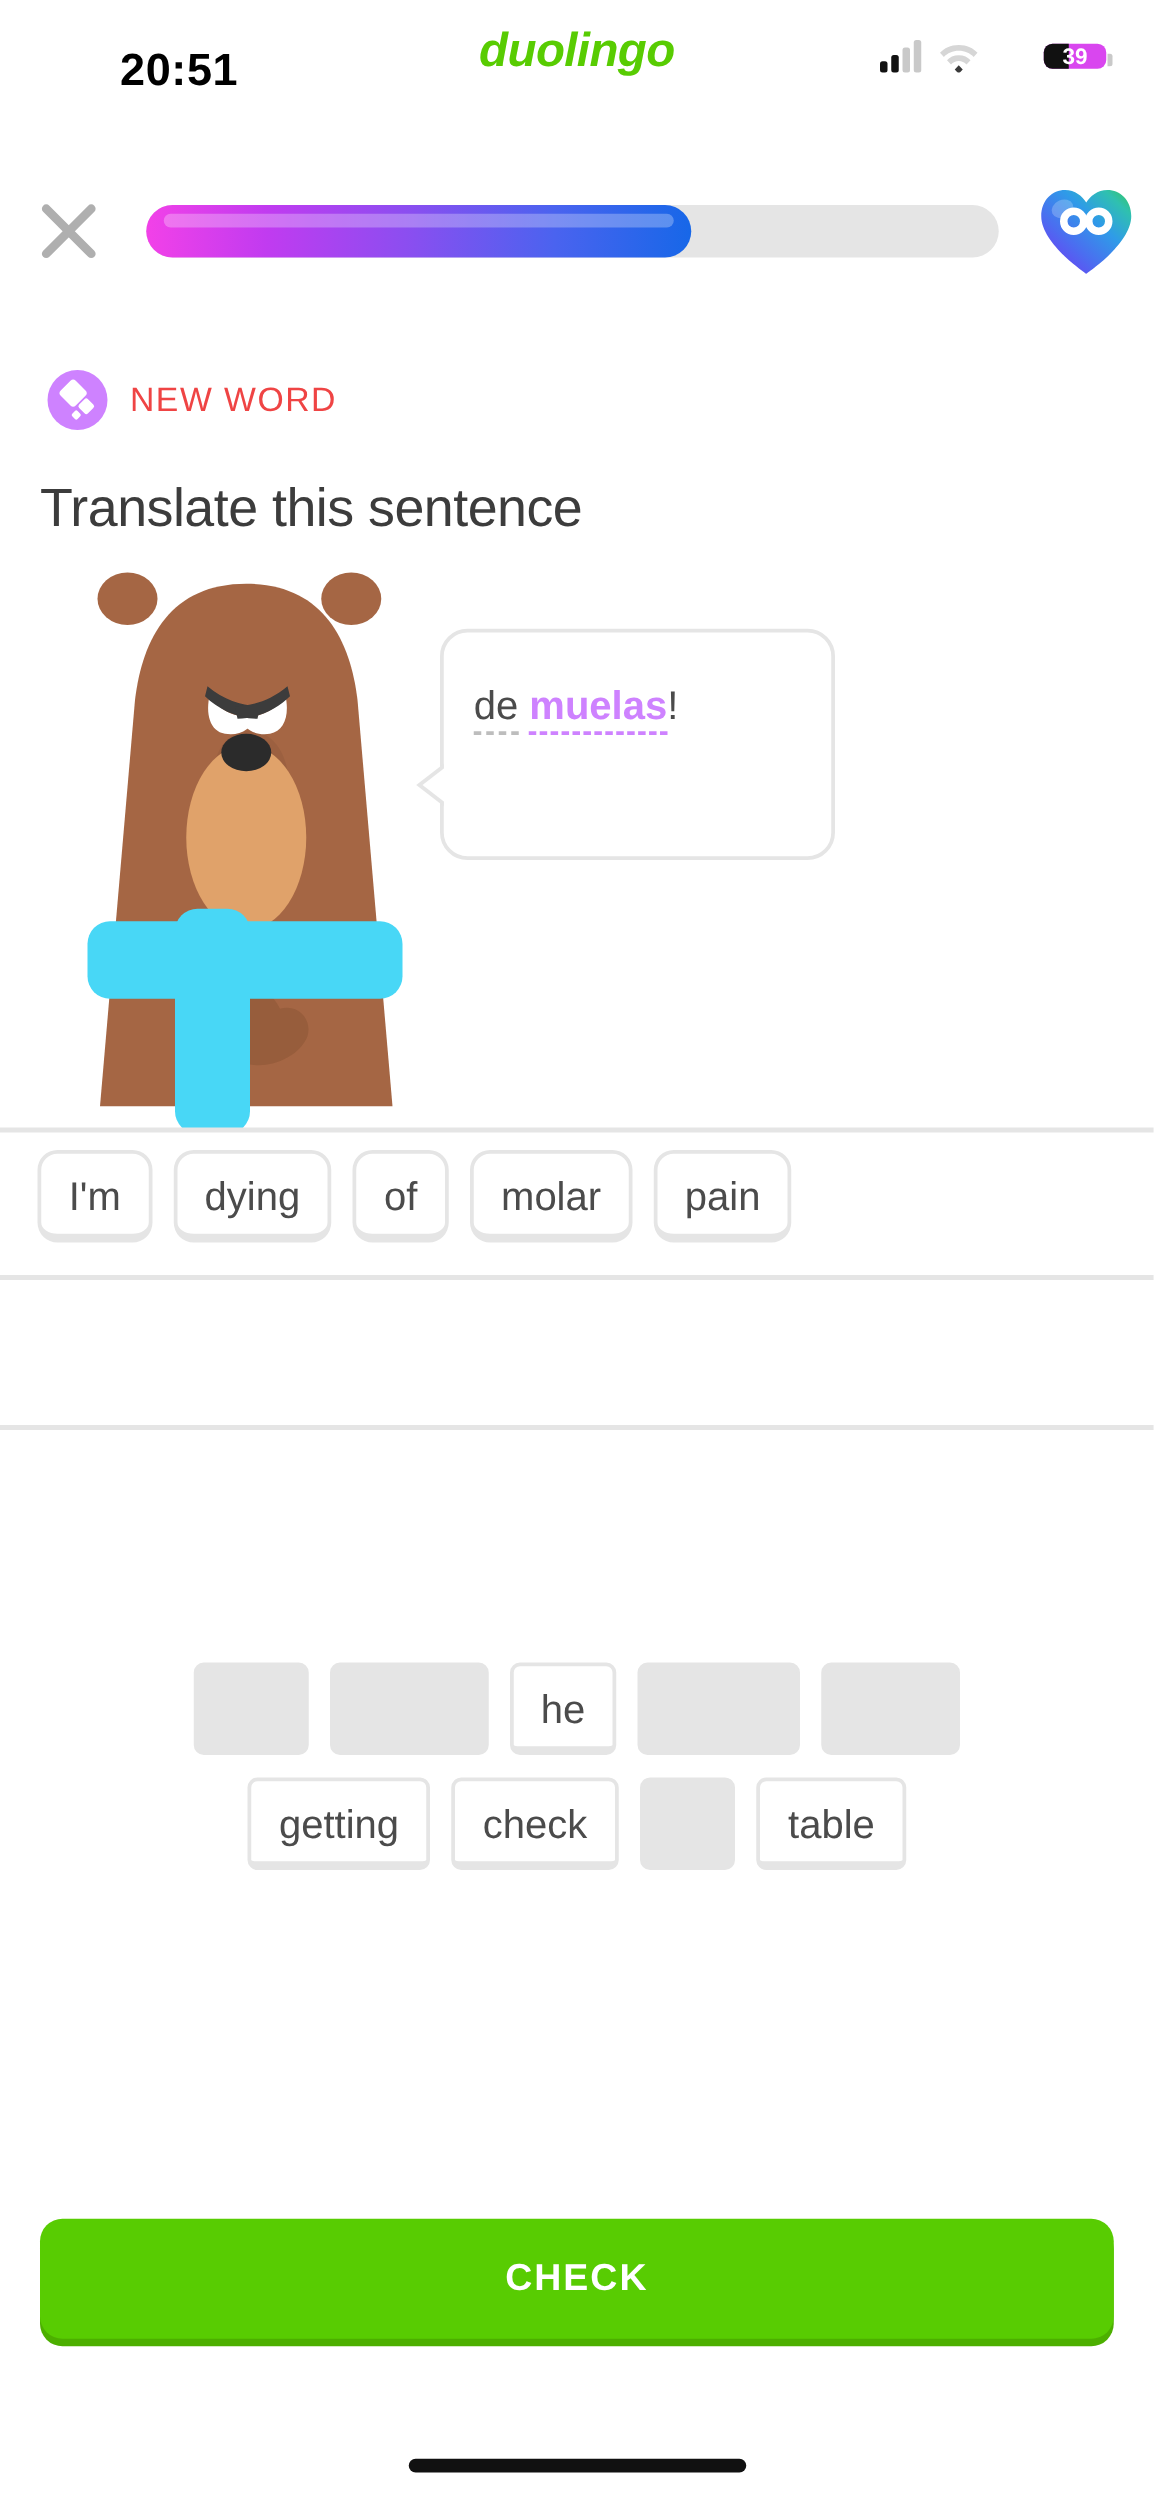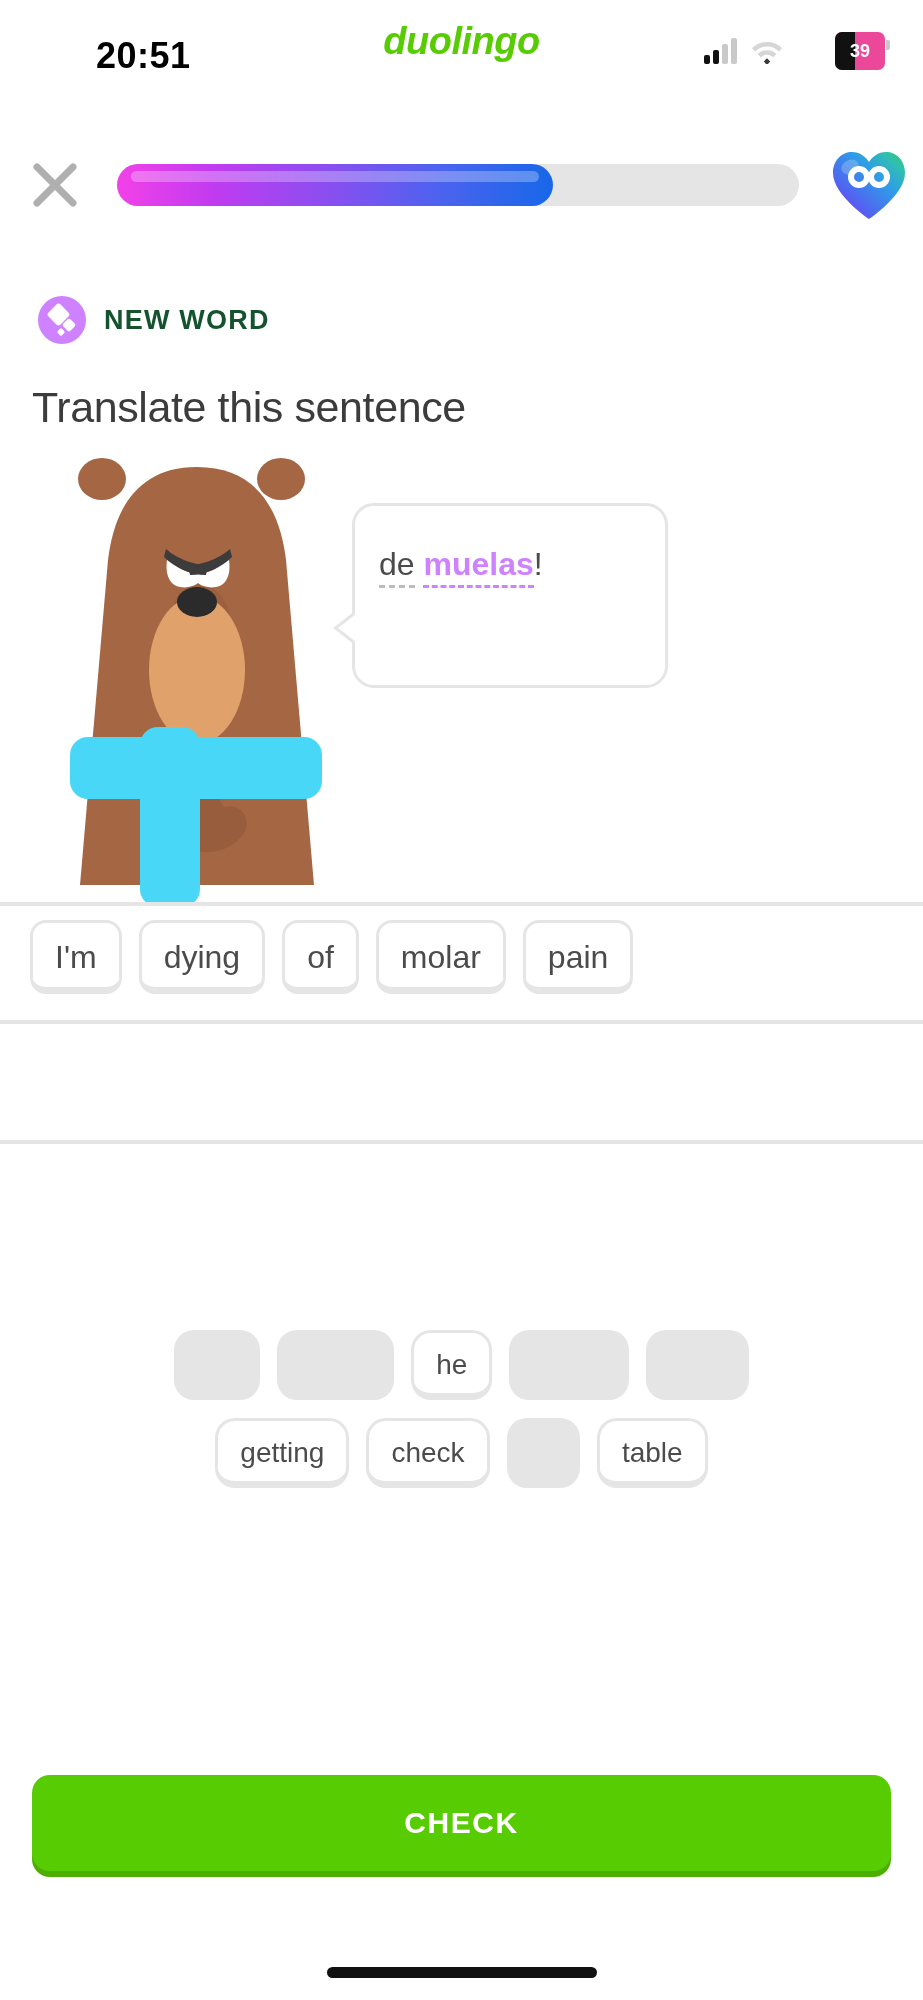"39" .battery { background: #ec4899 -> #d946ef; height: 38px -> 20px }
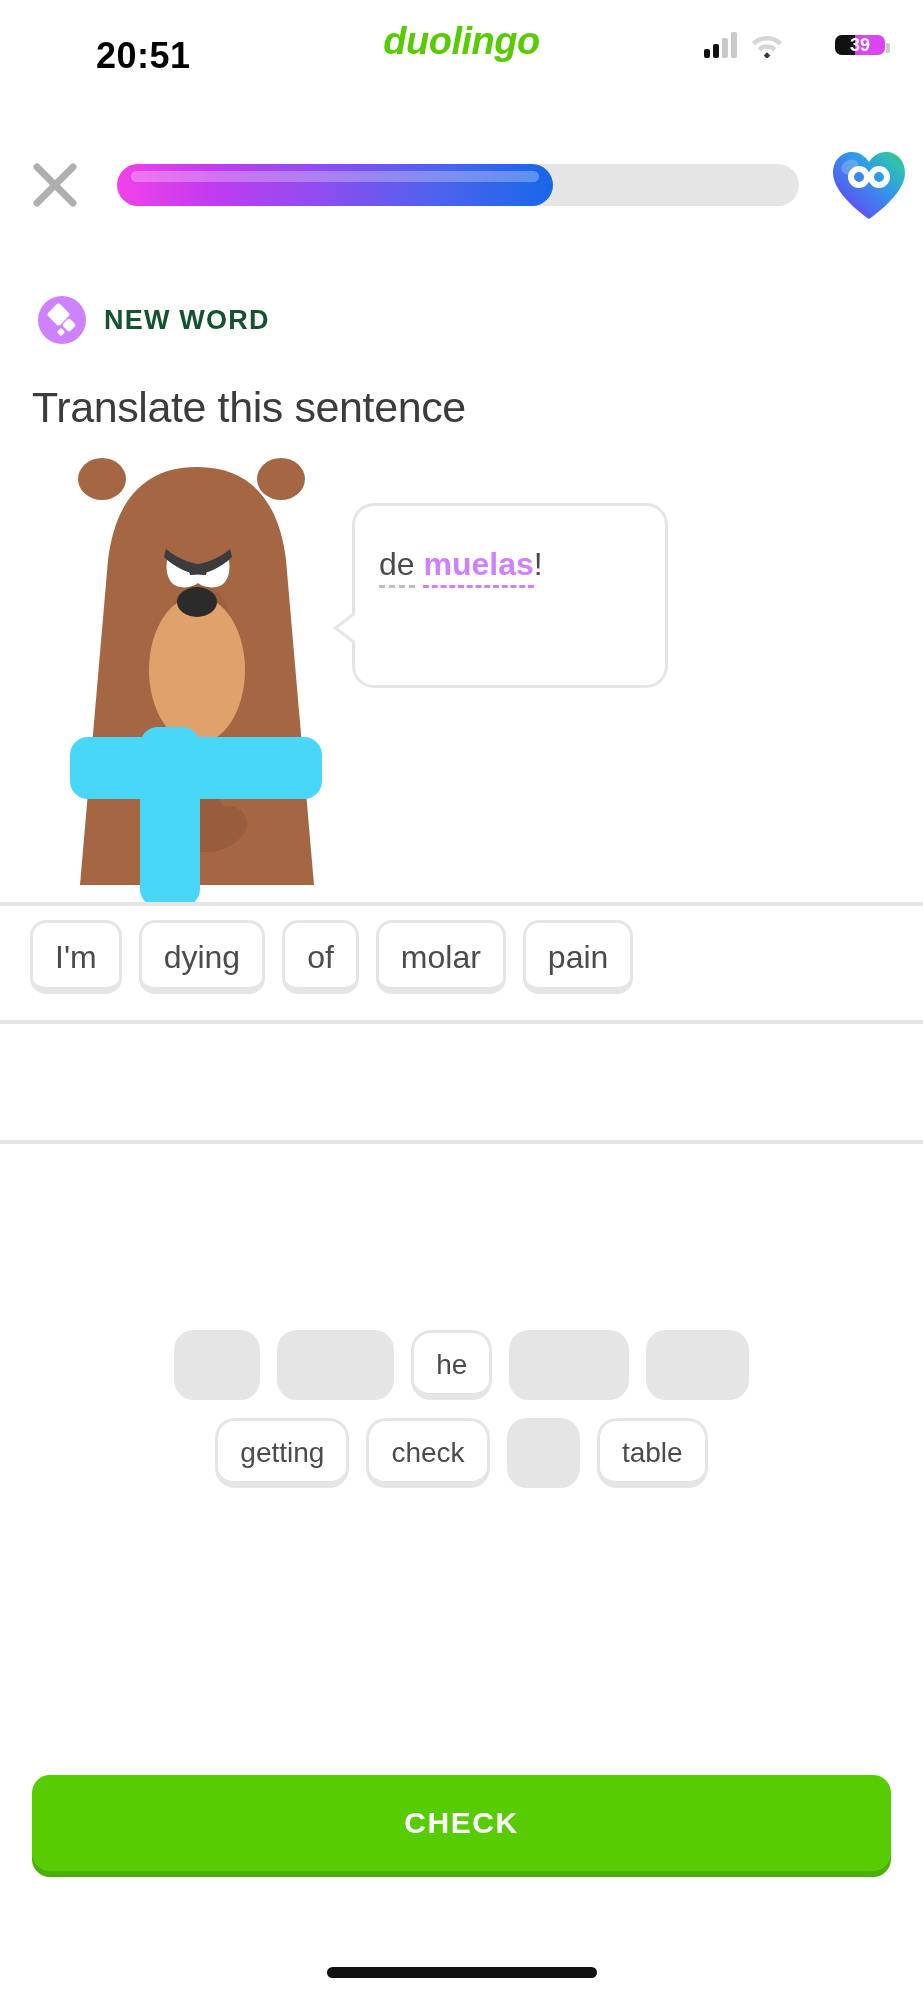"NEW WORD" .badge-label { color: #14532d -> #ef4444; font-weight: 700 -> 400 }
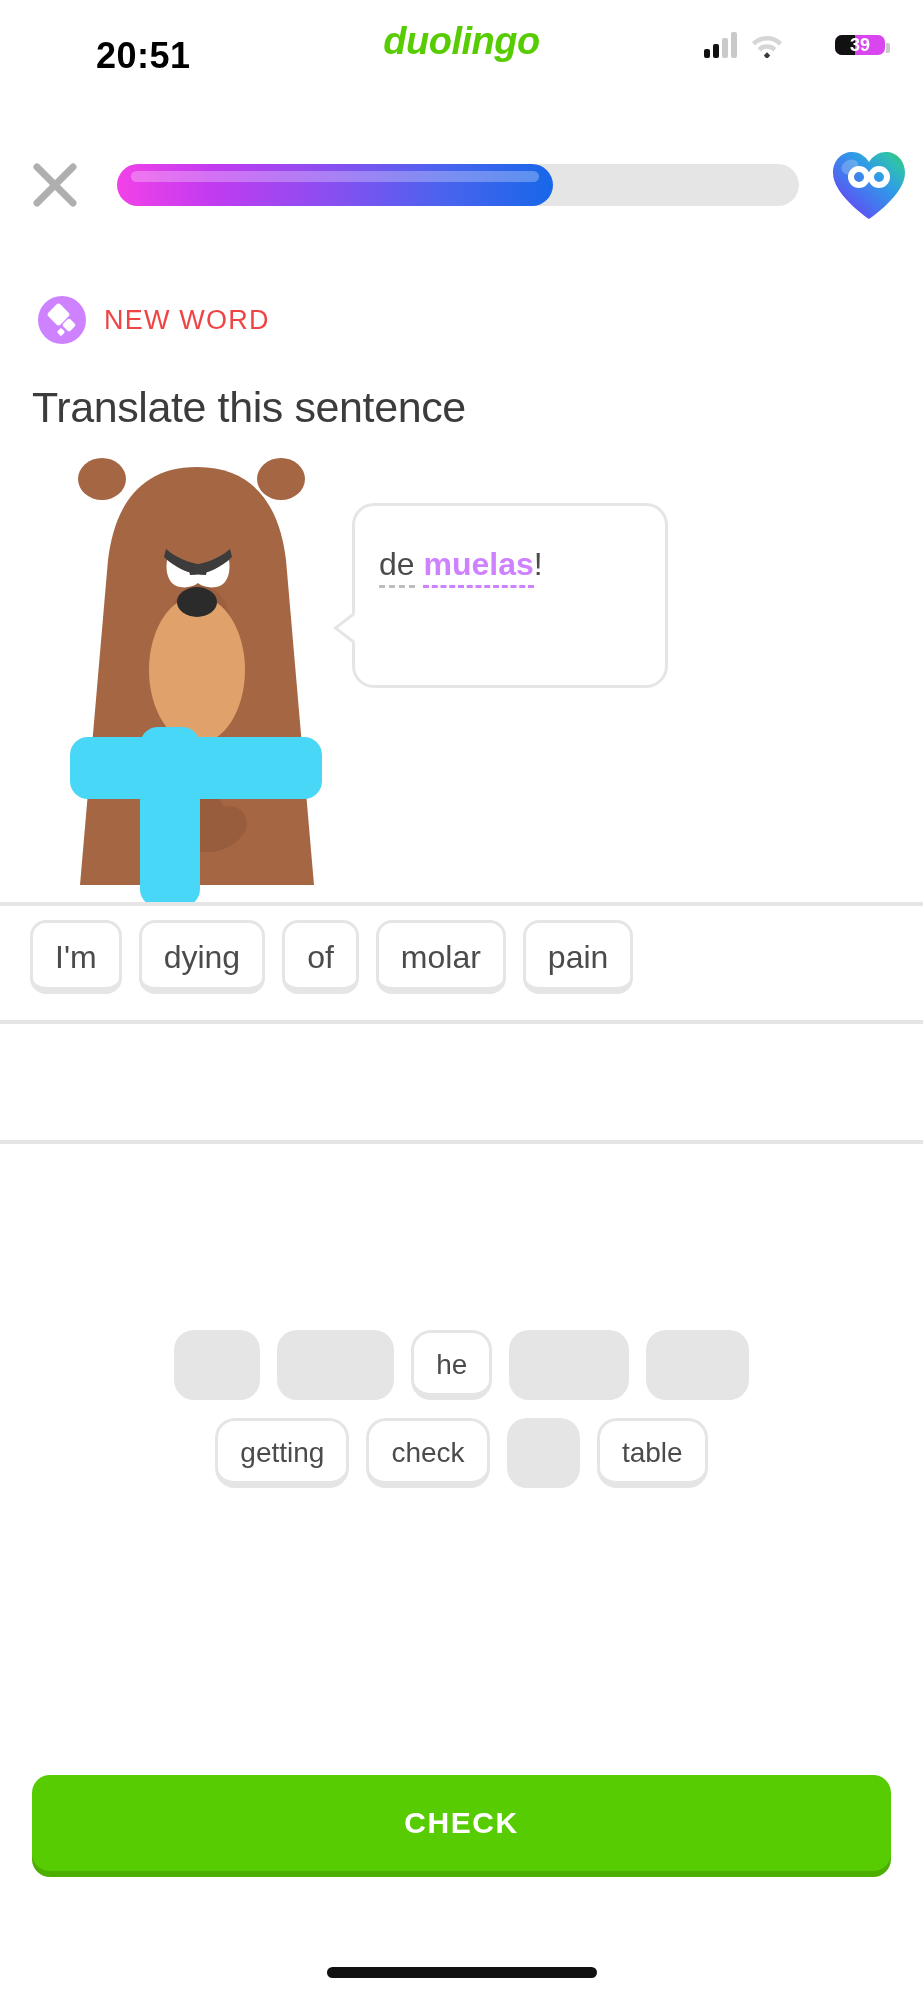"he" .bank-tile { border-radius: 20px -> 8px; font-size: 28px -> 32px }
